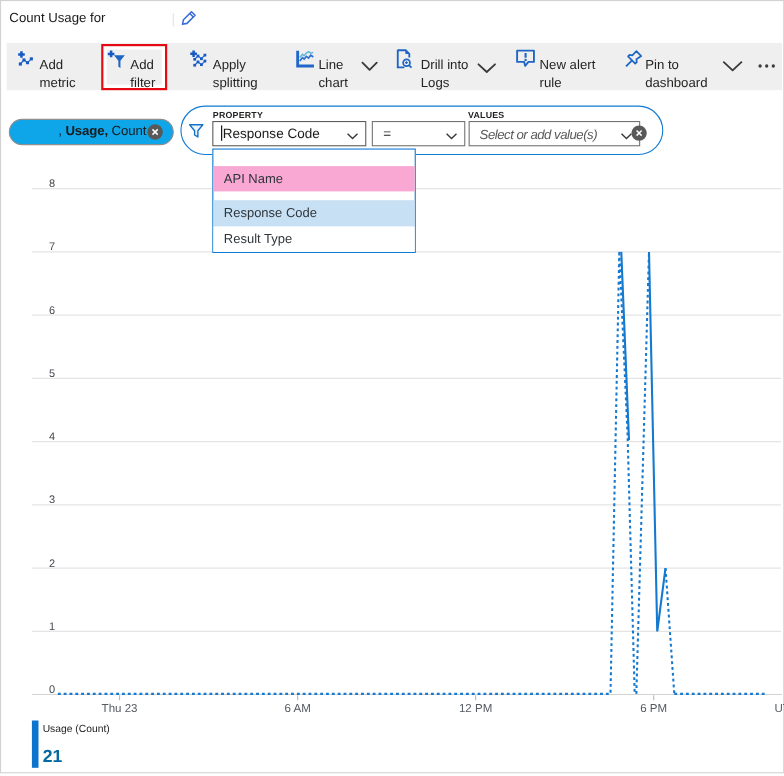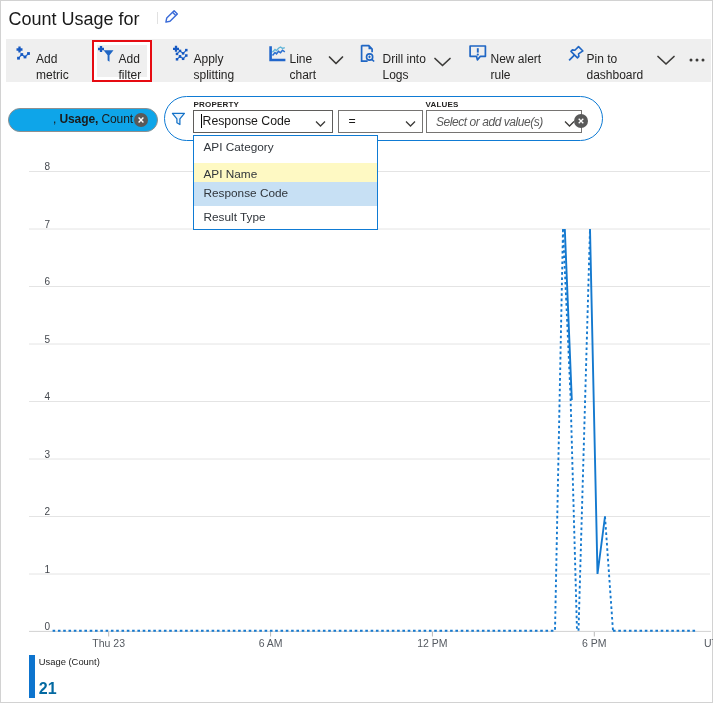"Count Usage for" #title { font-size: 18px -> 12px }
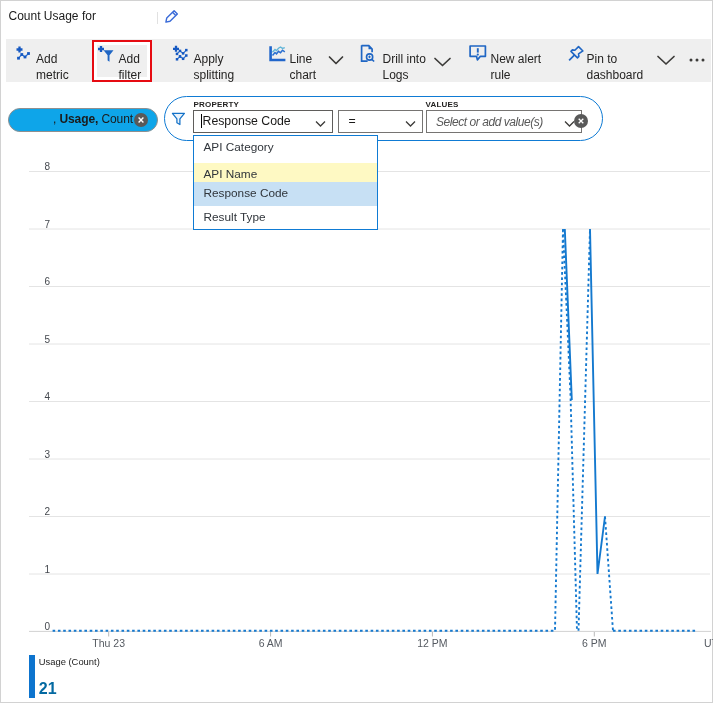"API Category" div.it { html: <div><span>API Category</span></div> -> none }
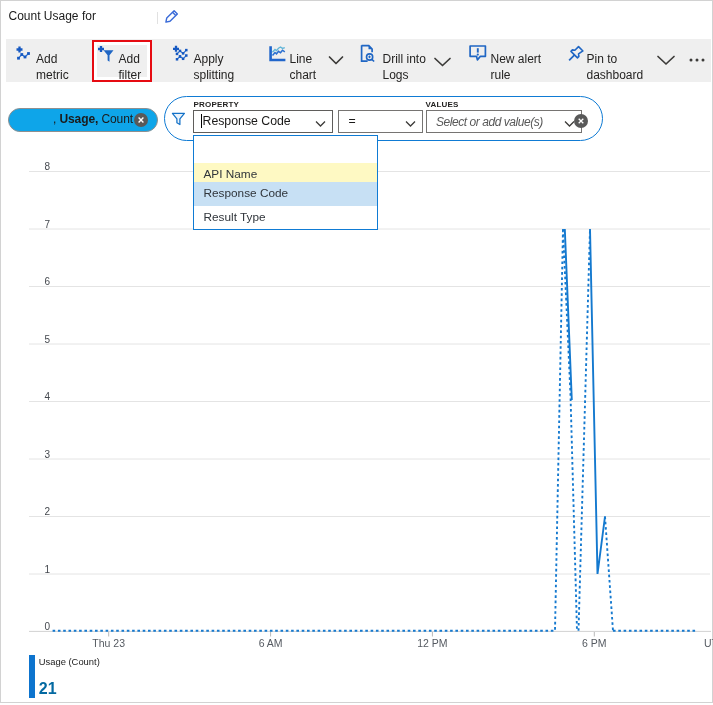"API Name" div.it { background: #fef9c3 -> #f9a8d4; top: 27px -> 15px }
